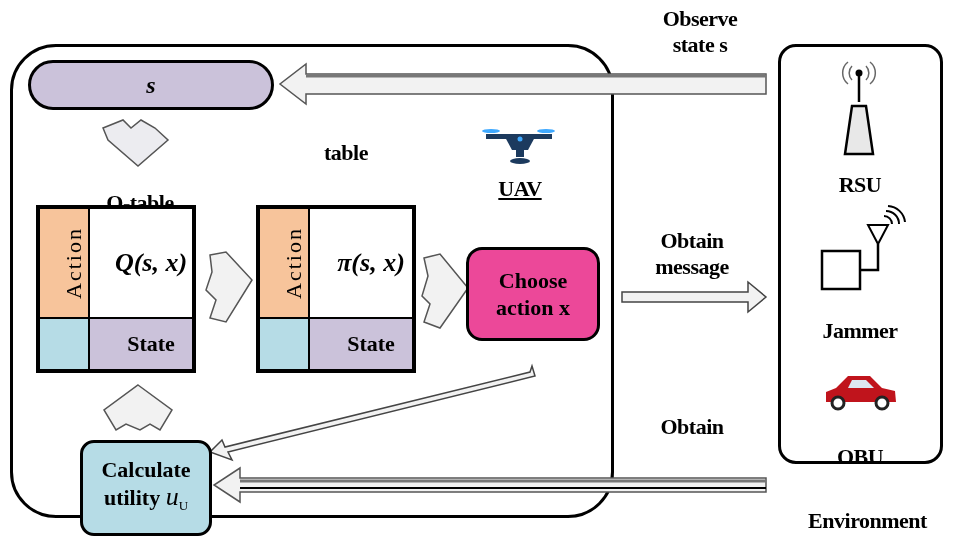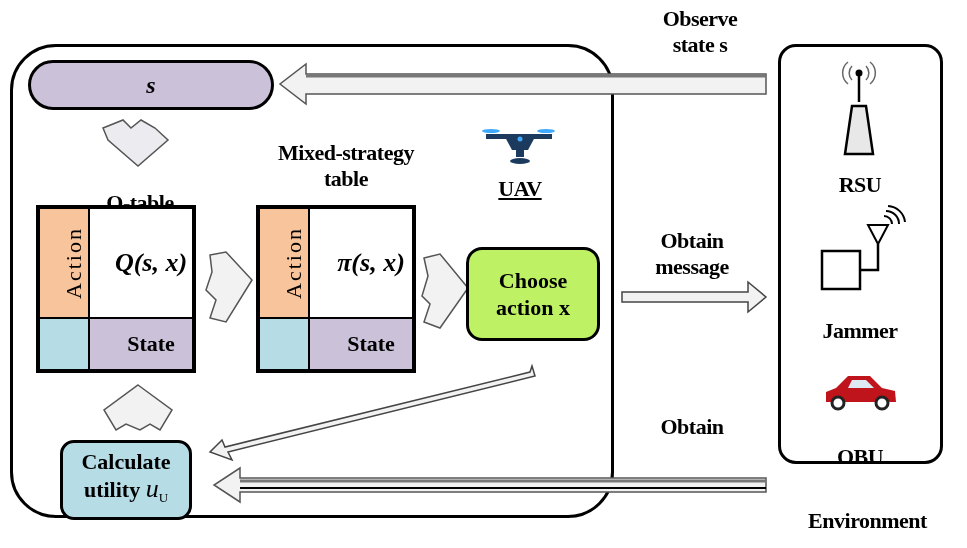"Mixed-strategy" div { html: <div>Mixed-strategy</div> -> none }
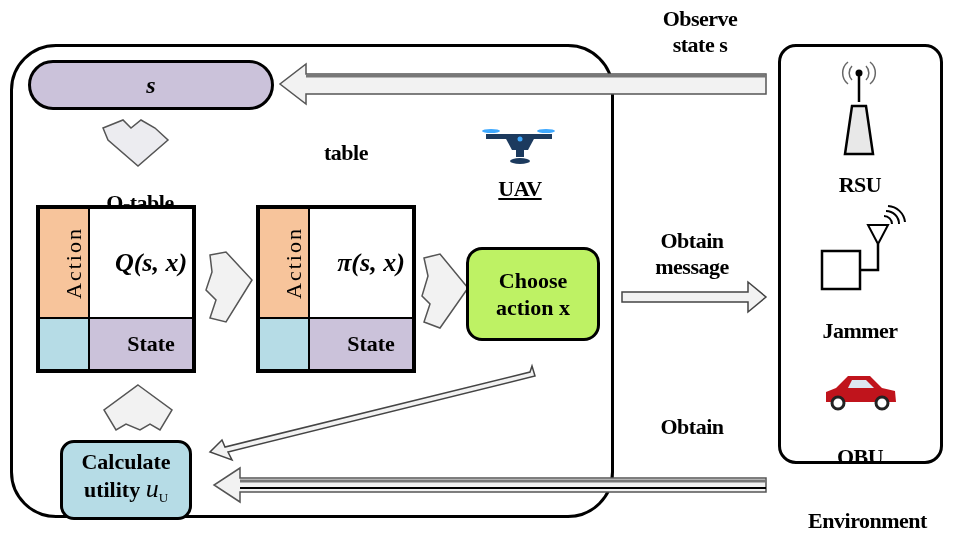"Choose" .choose { background: #bef264 -> #ec4899 }
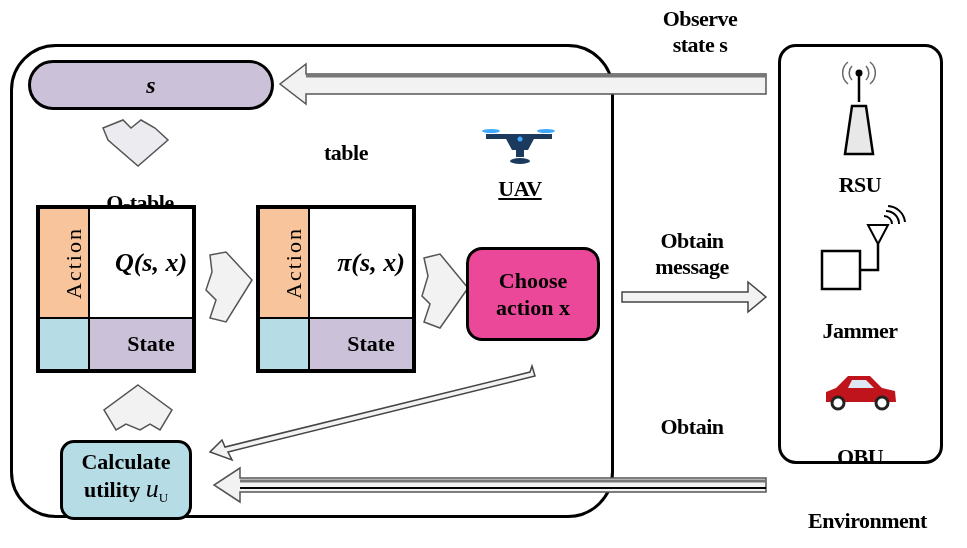"Calculate" .calc { height: 80px -> 96px; left: 60px -> 80px }
